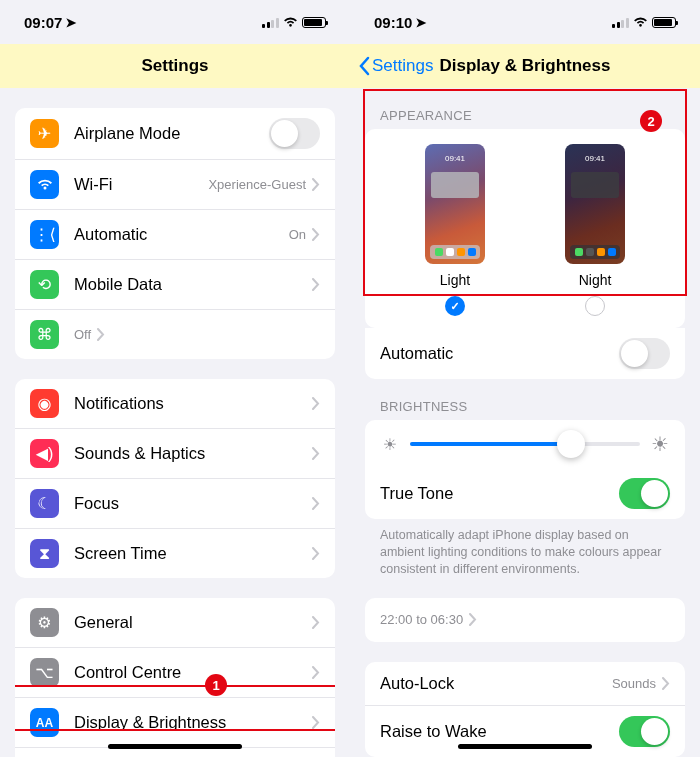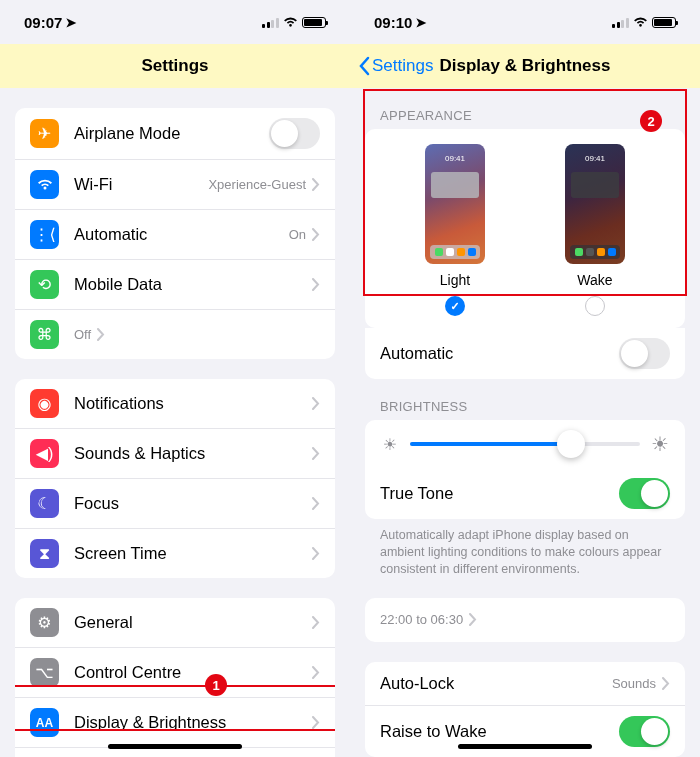"Wake" div.app-label { text: Wake -> Night }
